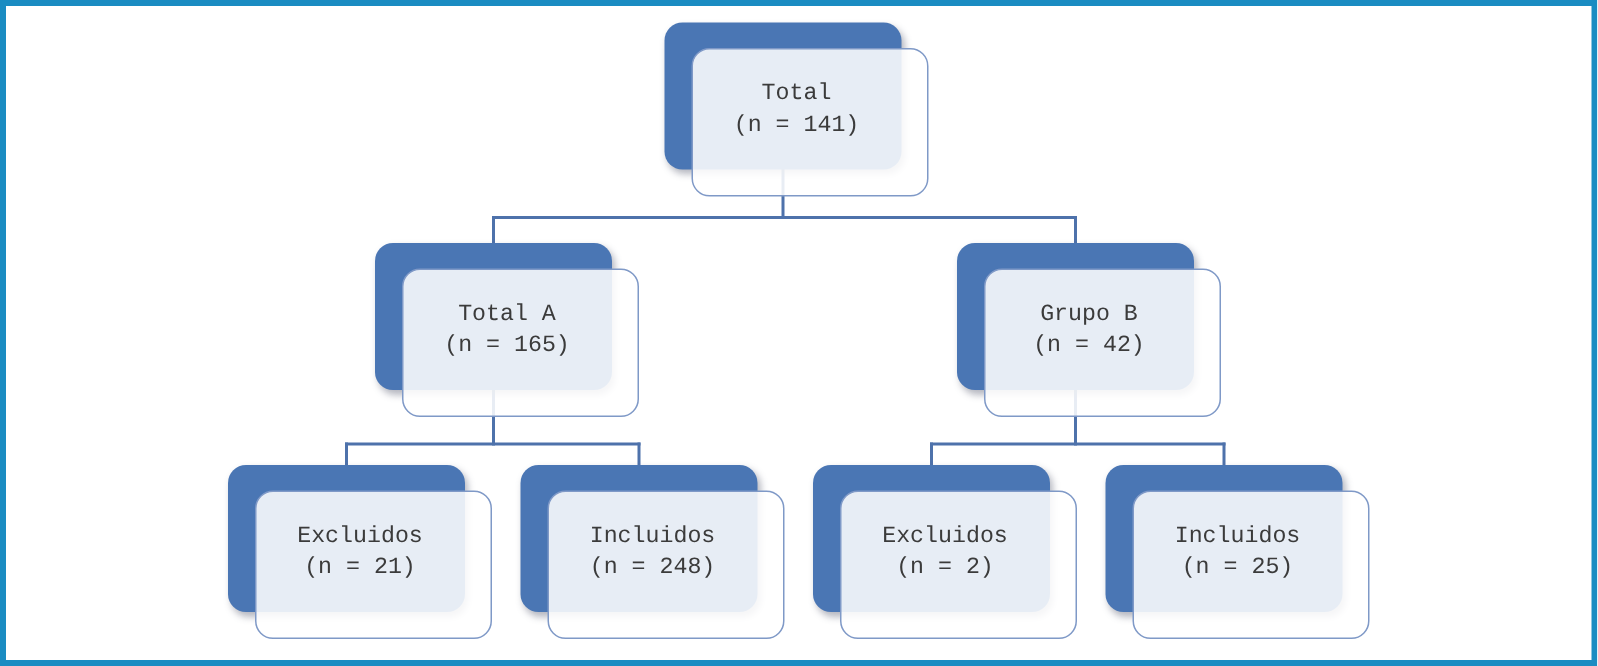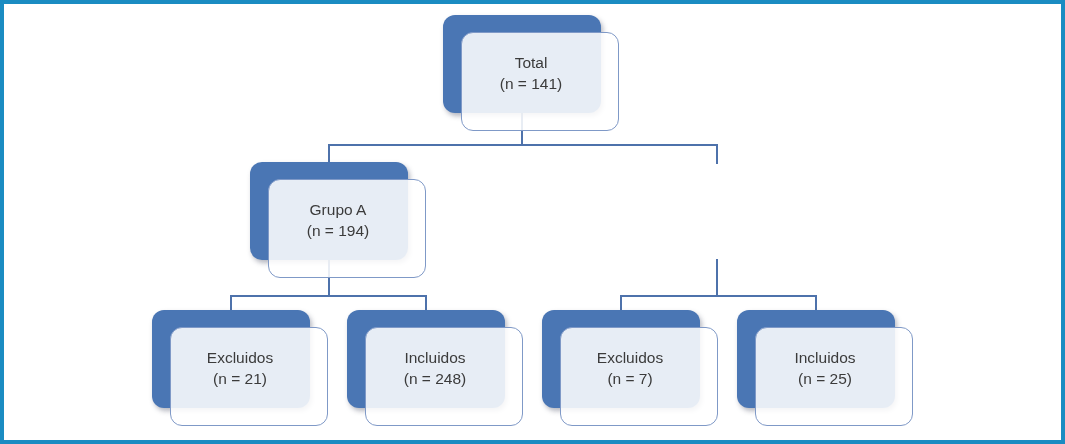"Total" .node { font-family: none -> Liberation Mono, monospace }
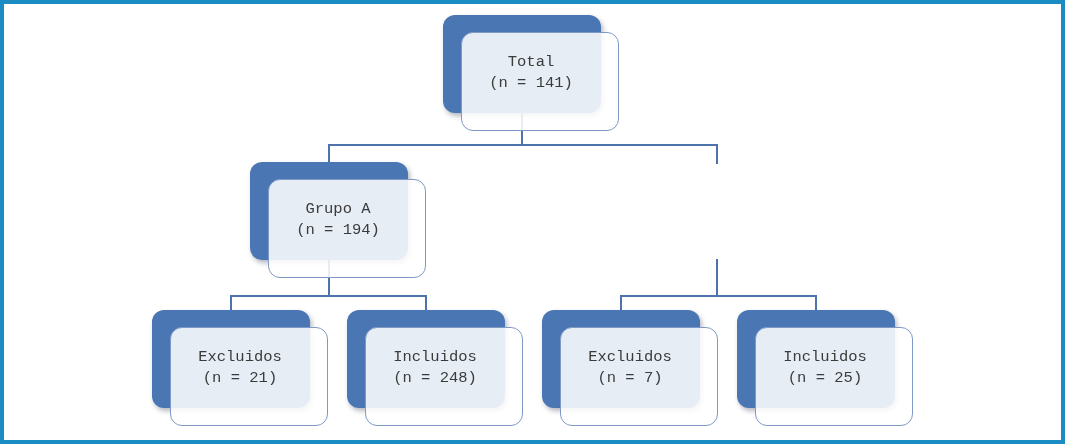"Grupo A" span { text: Grupo -> Total }
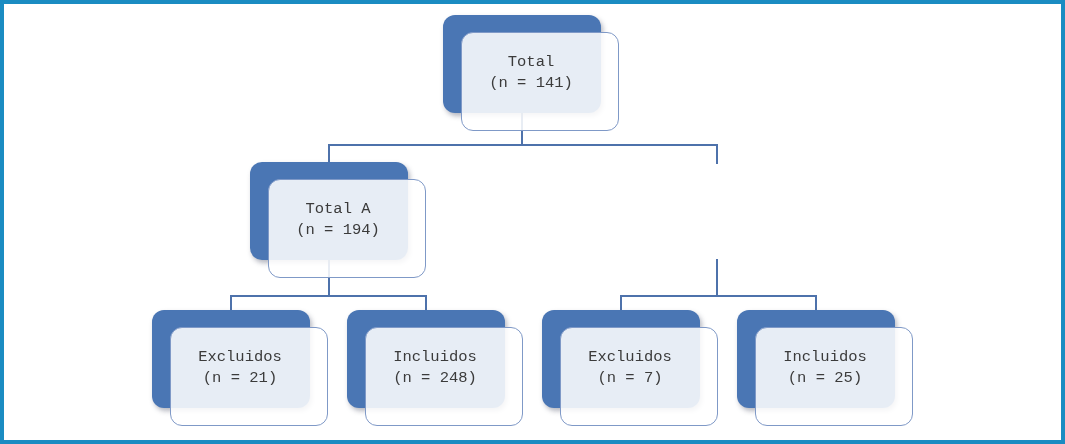"Grupo B" div.node { html: none -> <div> <div></div> <div></div> <div> <span>Grupo B</span> <span>(n = 42)</span> </div> </div> }
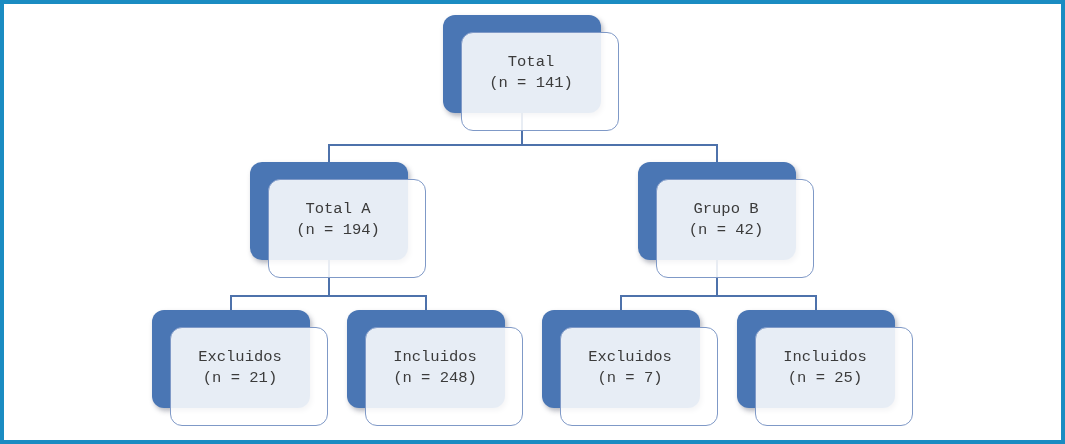"(n = 194)" span { text: 194 -> 165 }
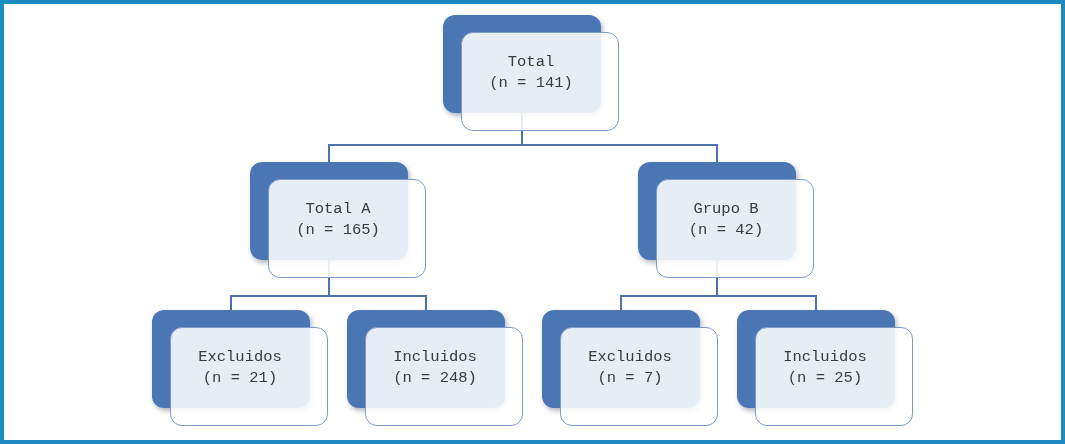"(n = 7)" span { text: 7 -> 2 }
